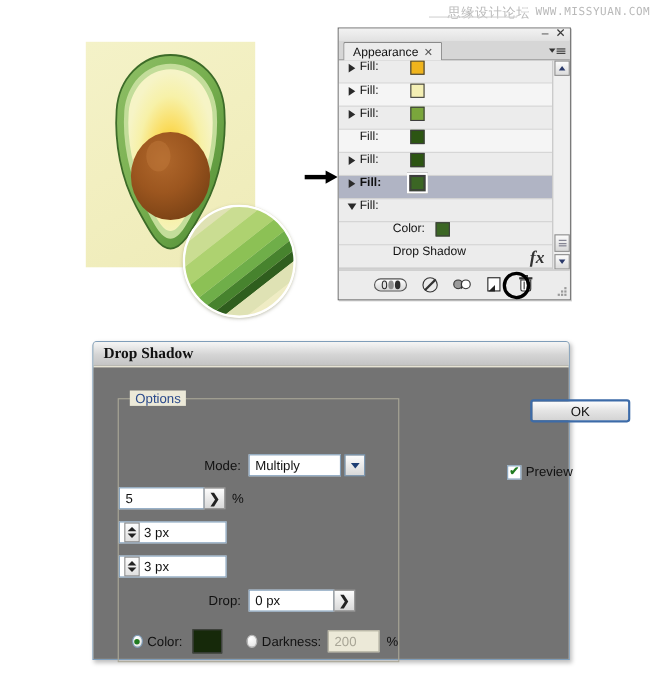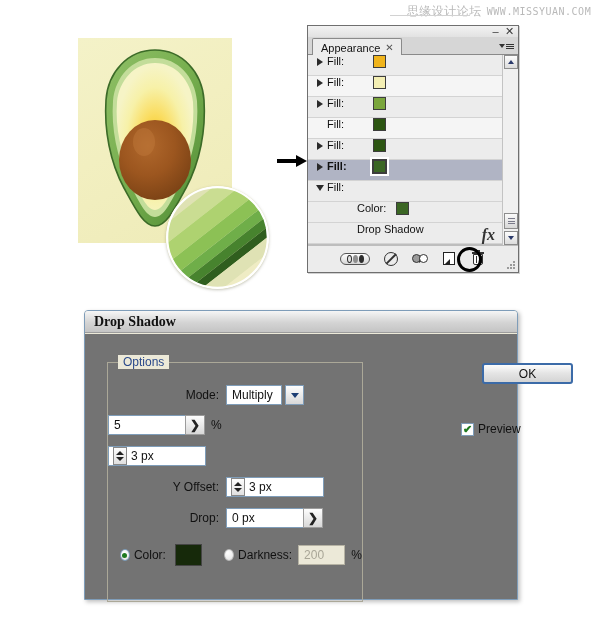"Mode:" .field-row { margin-top: none -> 28px }
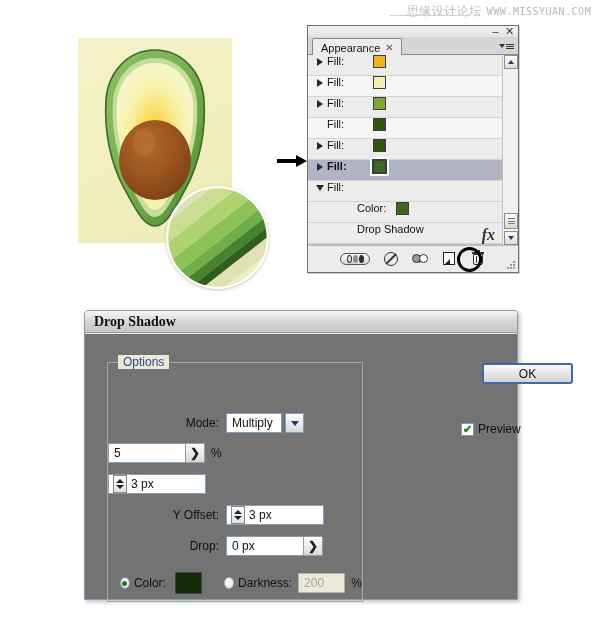"Multiply" span.txtbox { width: 56px -> 84px }
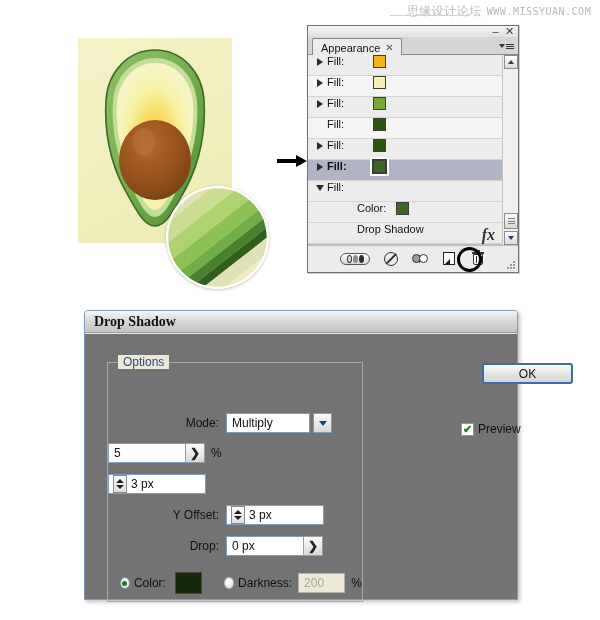"Y Offset:" span.field-label { html: <span>Y Offset:</span> -> none }
